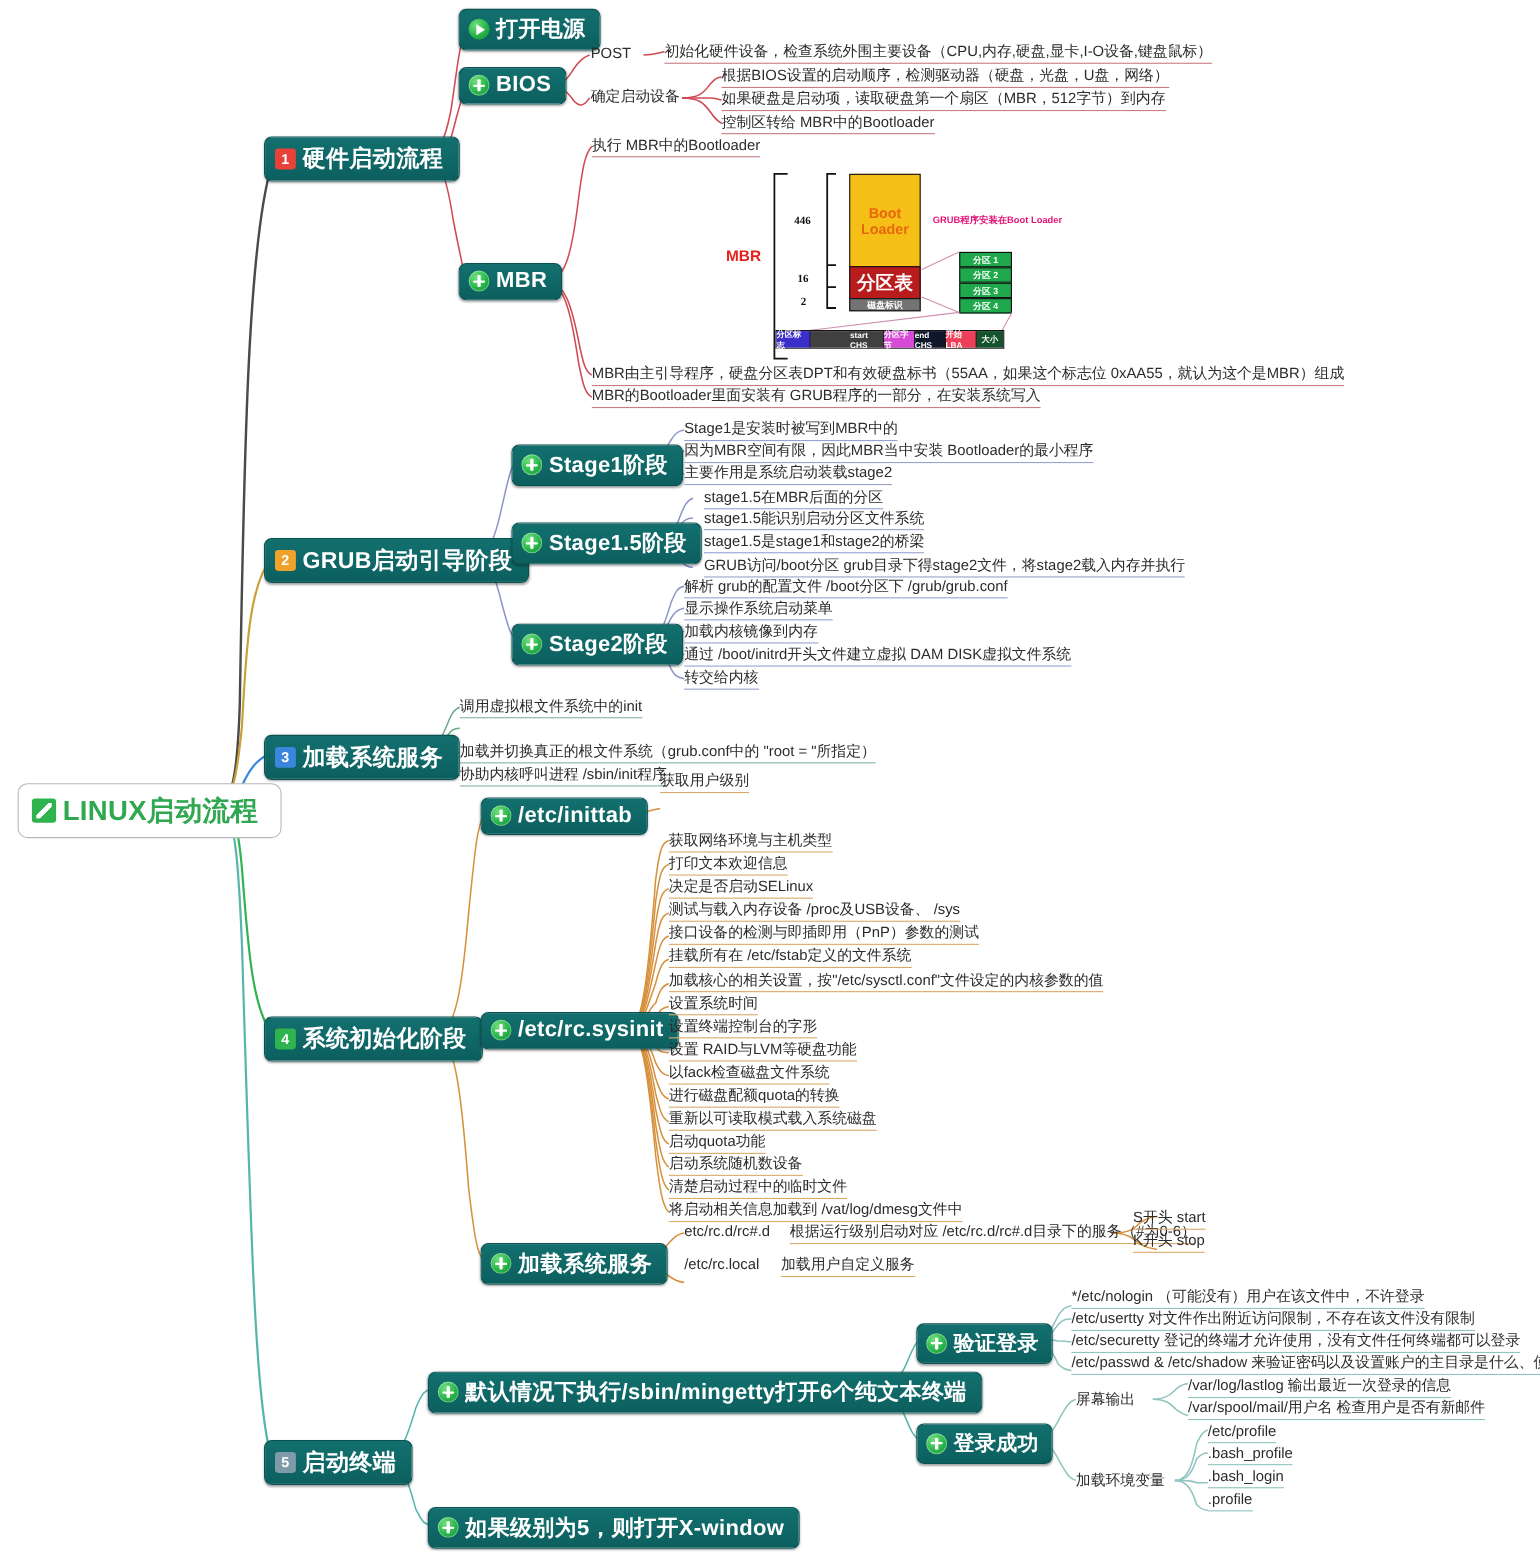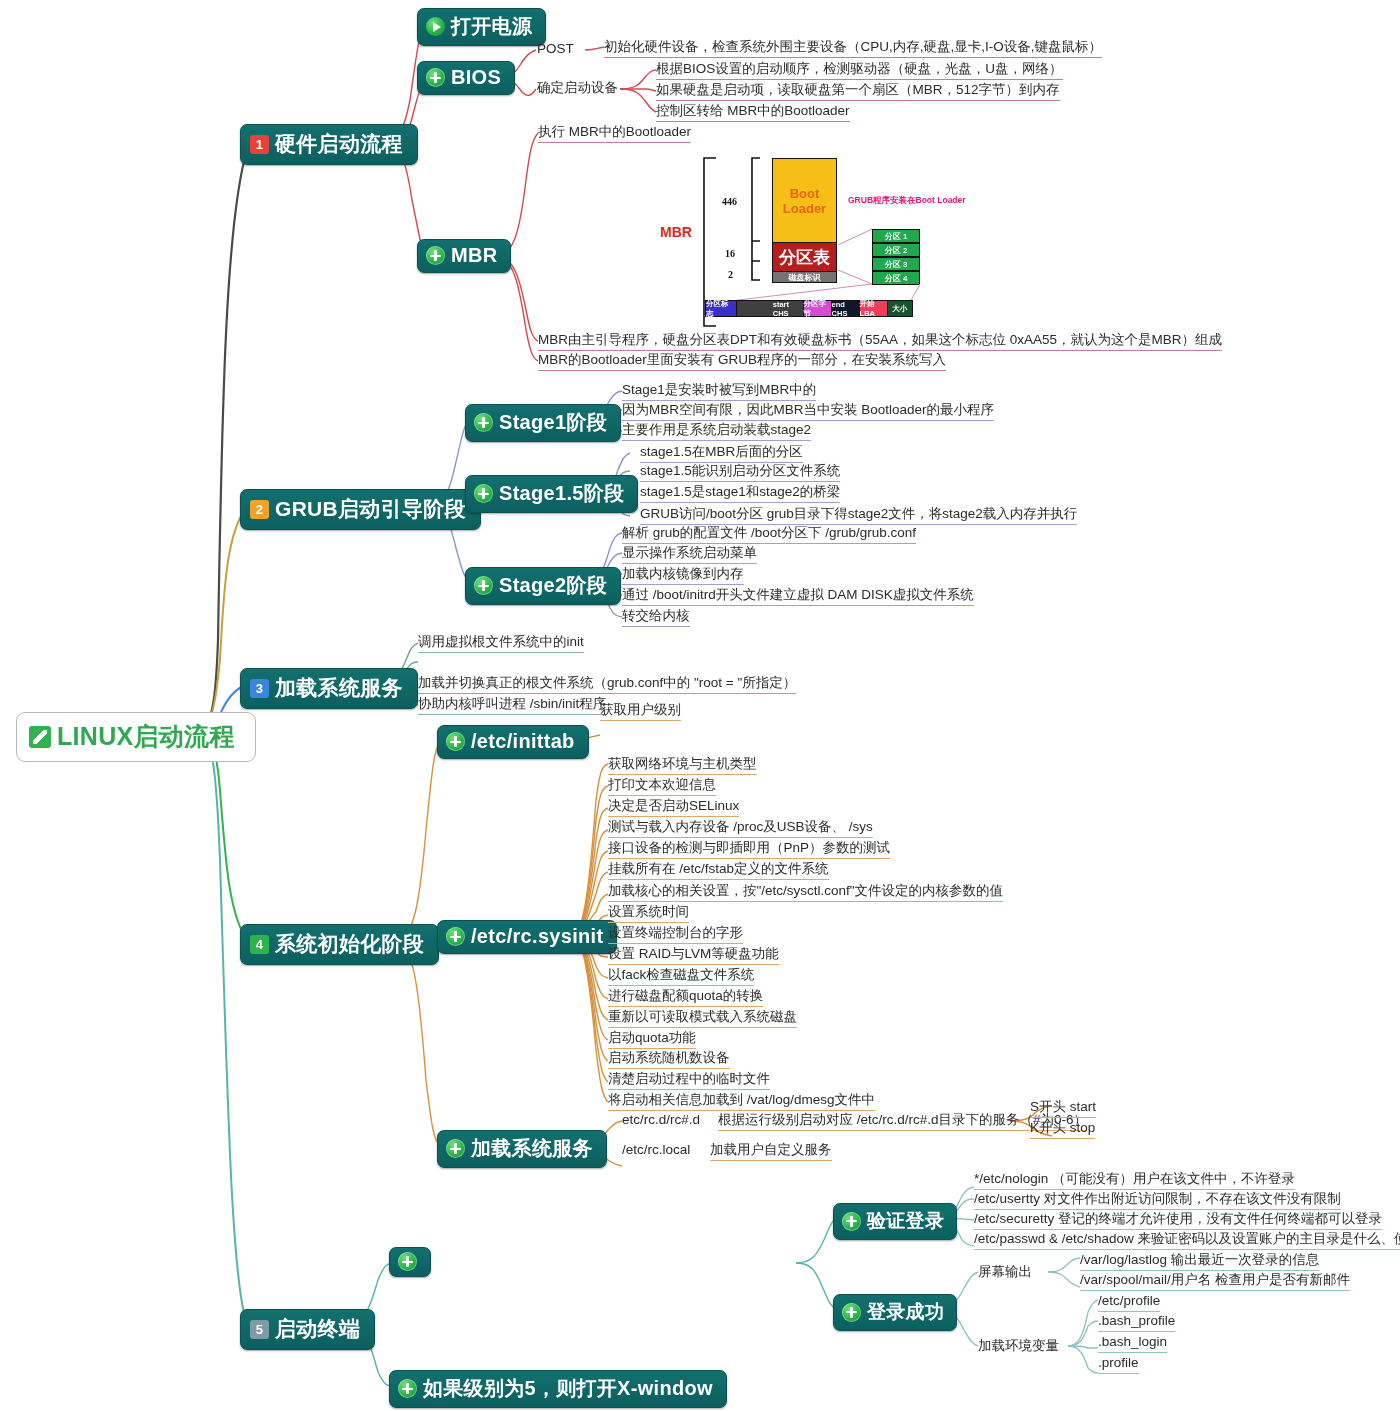"默认情况下执行/sbin/mingetty打开6个纯文本终端" span { html: none -> <span>默认情况下执行/sbin/mingetty打开6个纯文本终端</span> }
